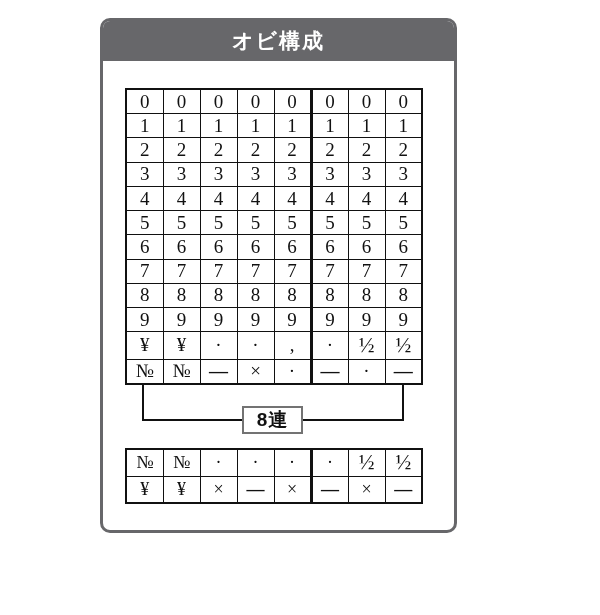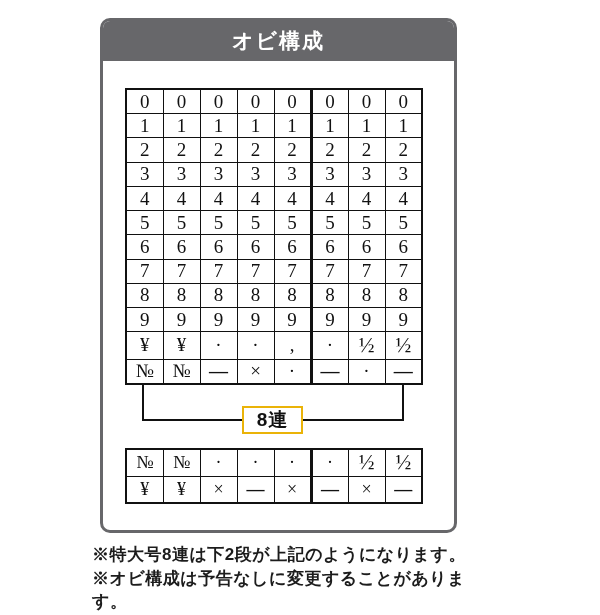"8連" .band-count-box { border: 2px solid #eab308 -> 2px solid #737373 }
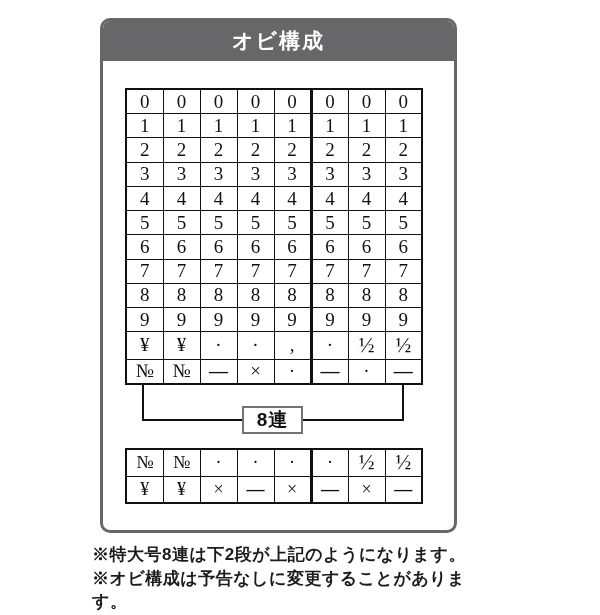"※特大号8連は下2段が上記のようになります。" div.notes { html: <div> <div>※特大号8連は下2段が上記のようになります。</div> <div>※オビ構成は予告なしに変更することがあります。</div> </div> -> none }
